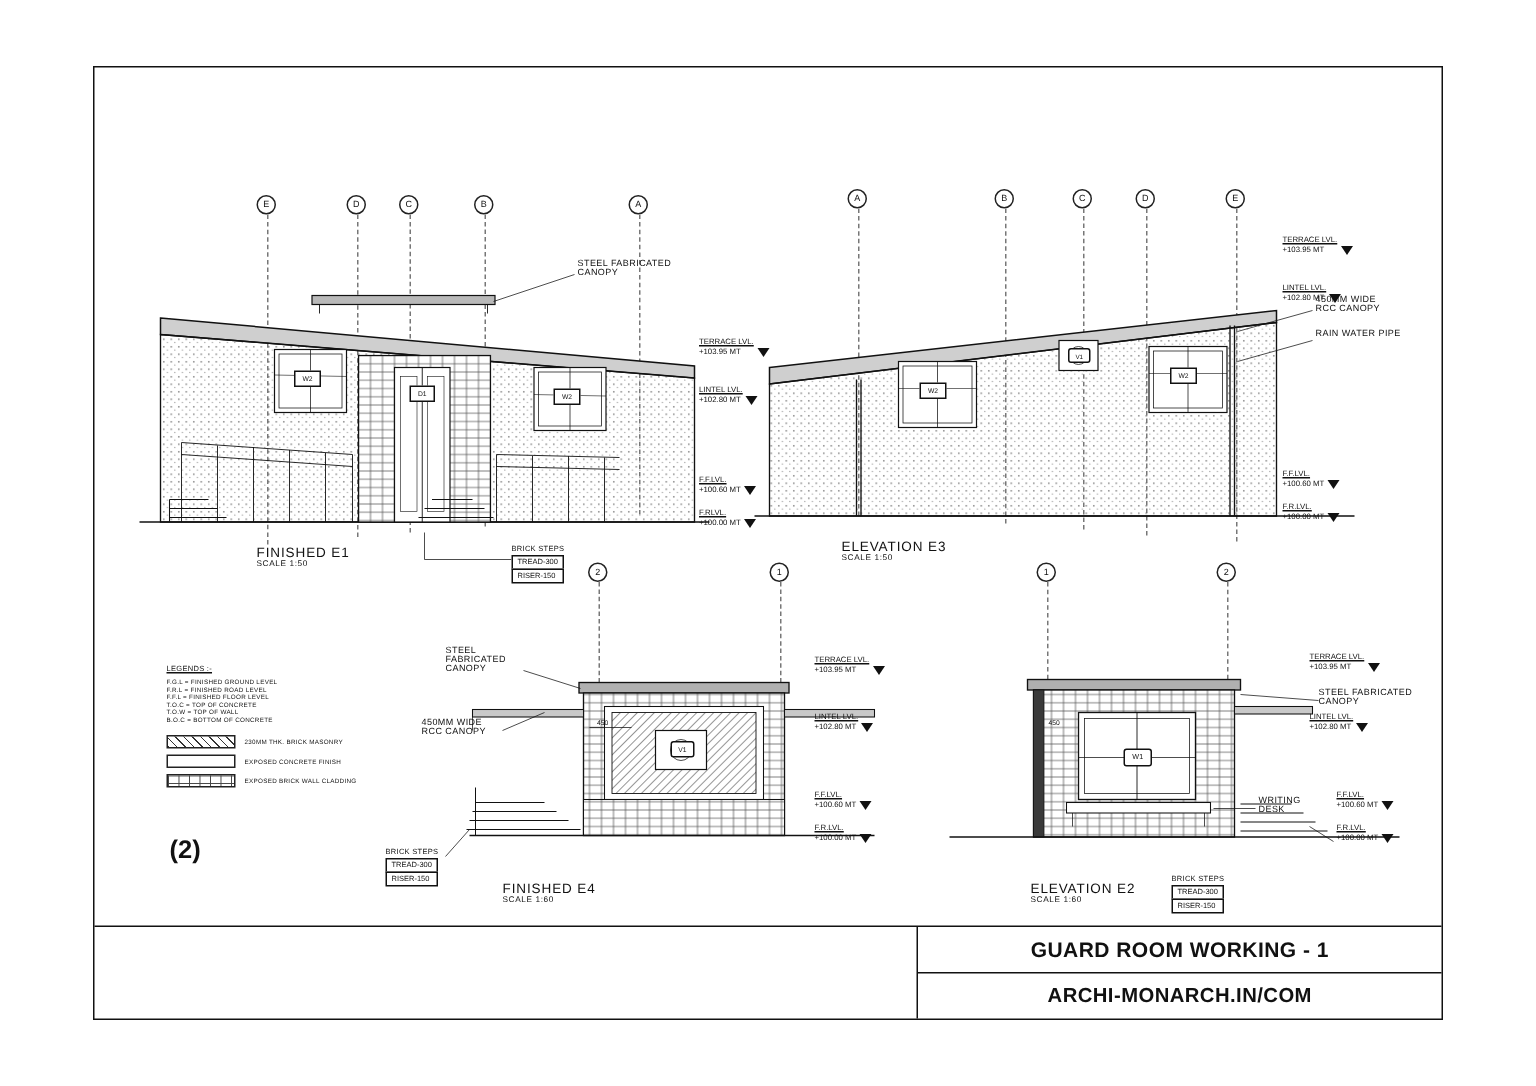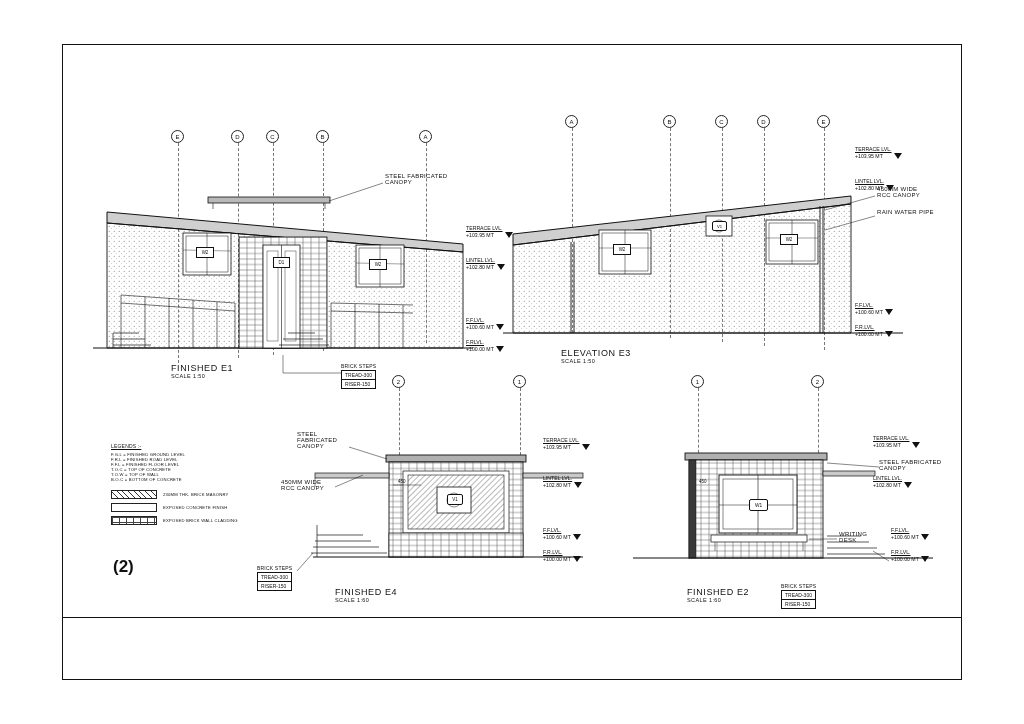"ELEVATION E3" div.abs { top: 45px -> 56px }
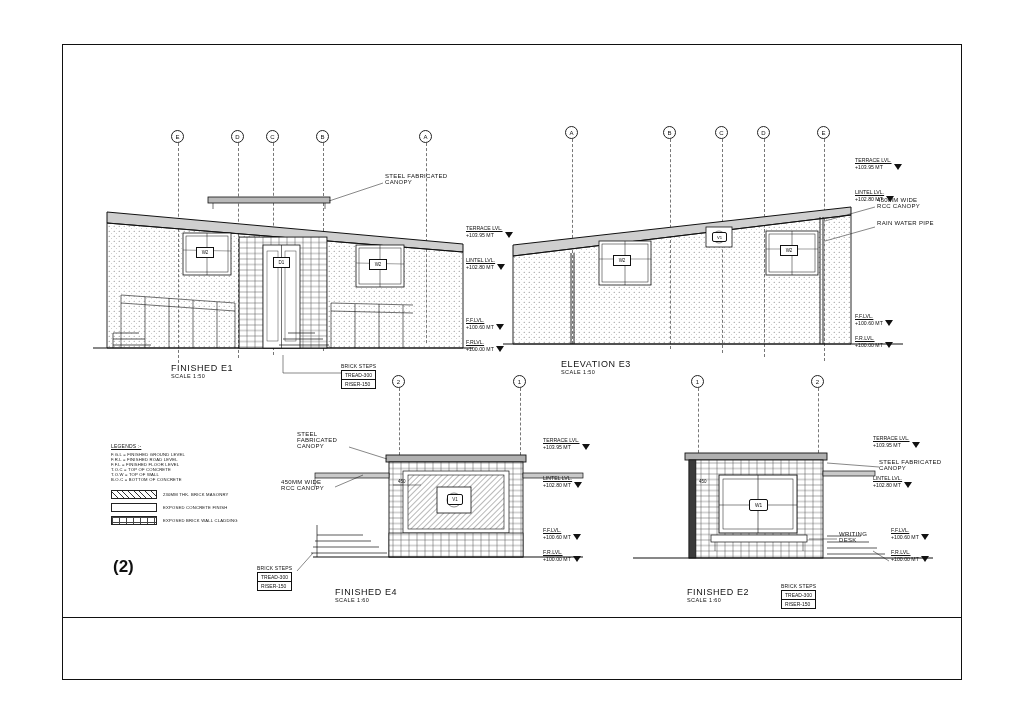"FINISHED E2" div.title-el { text: FINISHED -> ELEVATION }
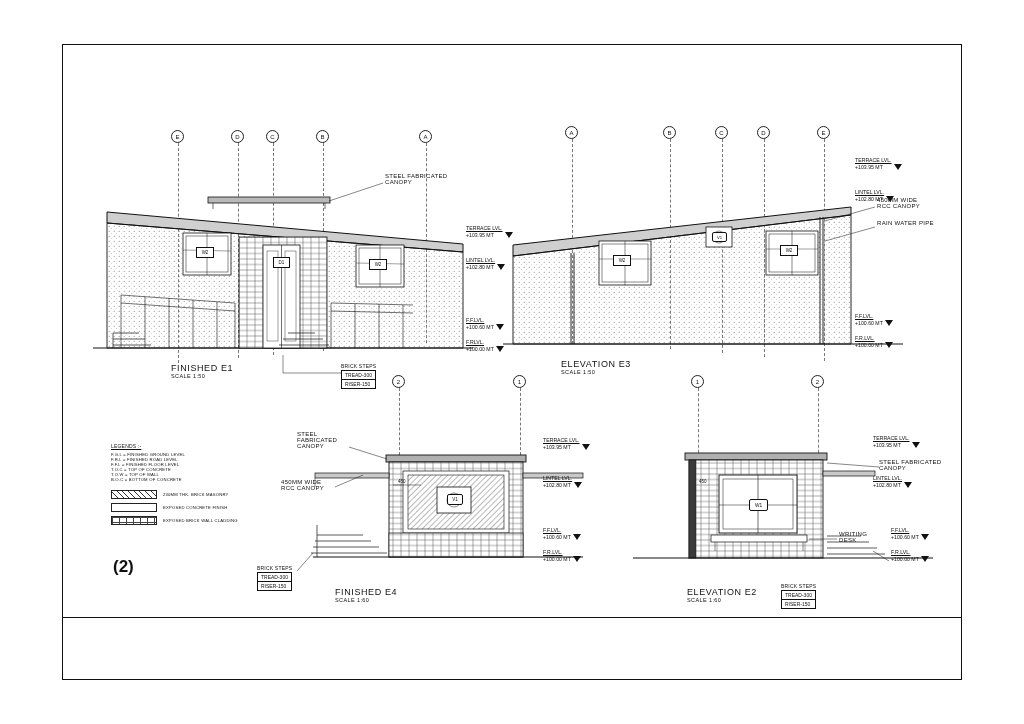"GUARD ROOM WORKING - 1" div { html: none -> <div> <div>GUARD ROOM WORKING - 1</div> <div>ARCHI-MONARCH.IN/COM</div> </div> }
